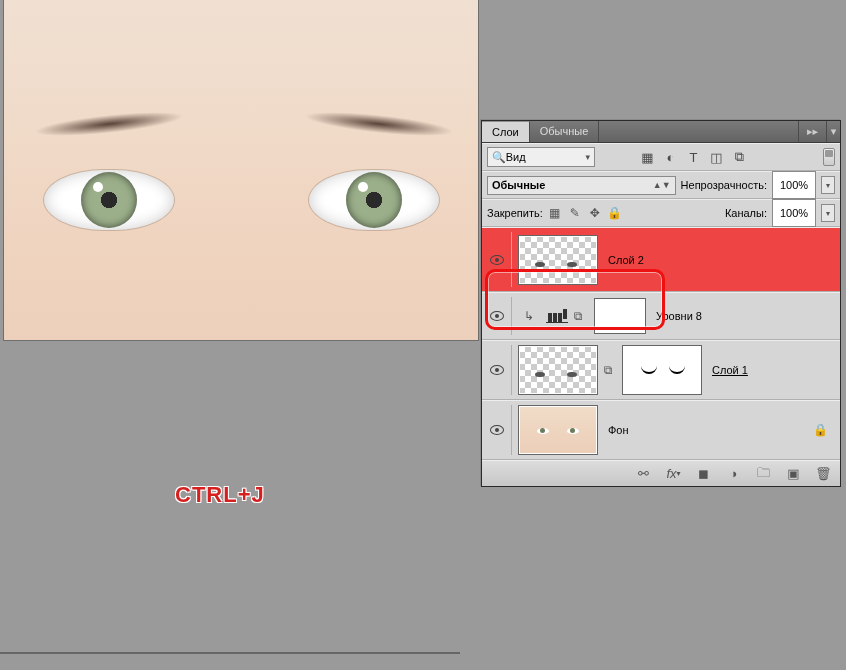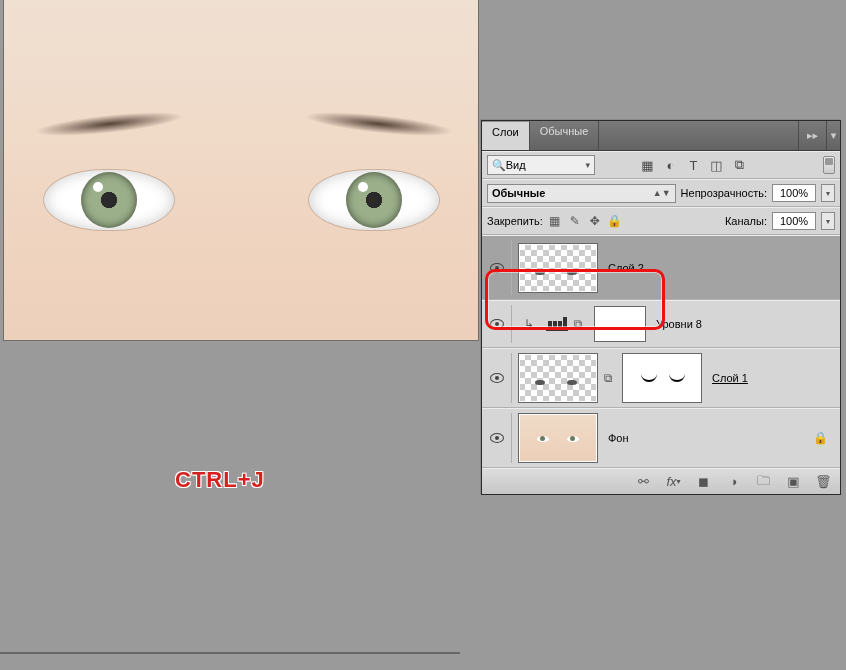"Слои" .panel-header { height: 30px -> 22px }
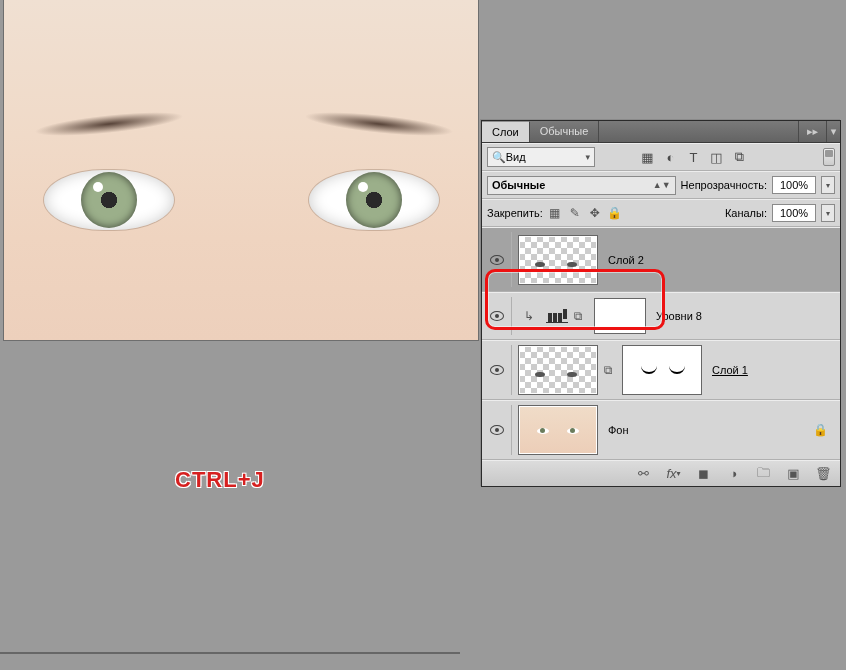"100%" .num-field { height: 18px -> 28px }
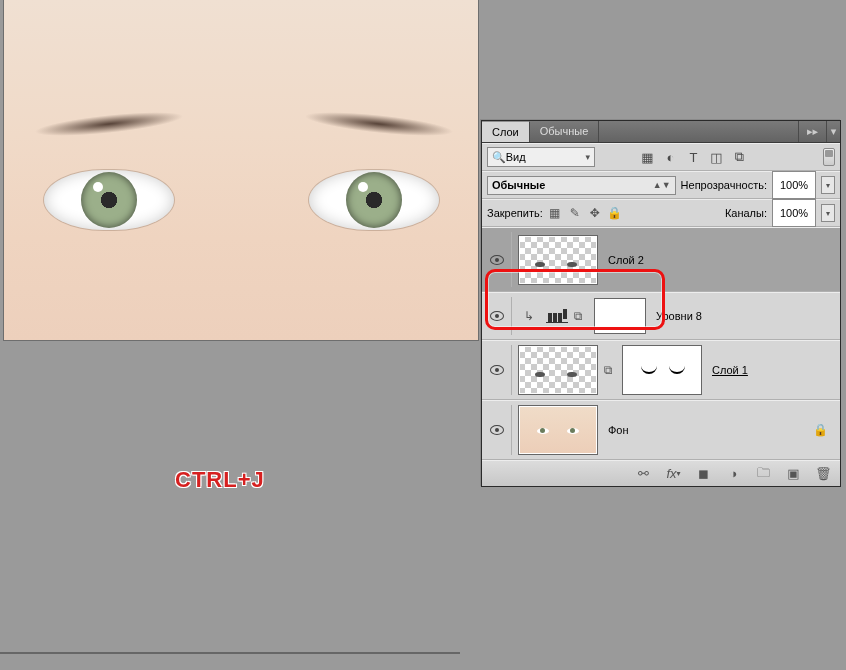"Слой 2" .layer-row.selected { background: #a3a3a3 -> #ef4444 }
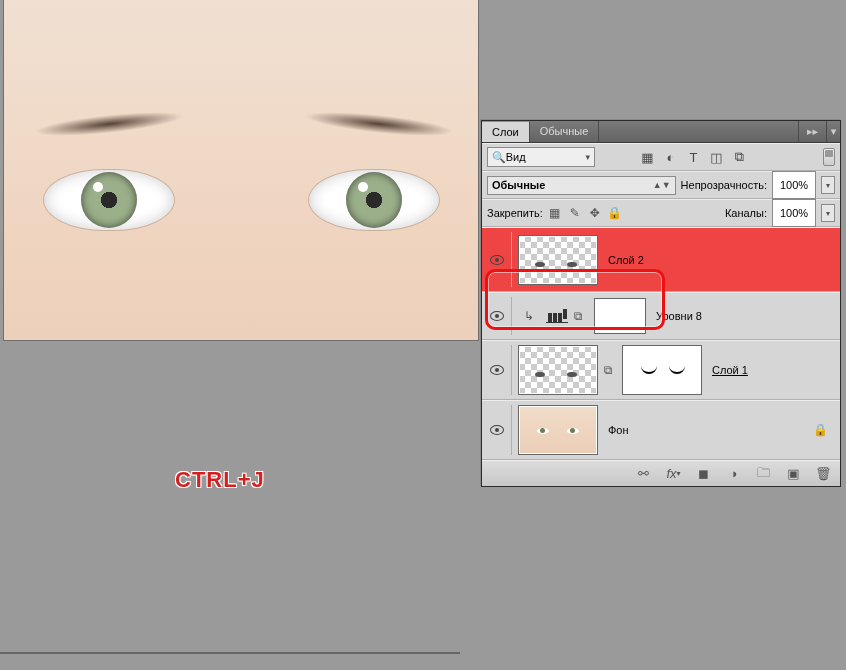"CTRL+J" .annotation { top: 467px -> 482px }
